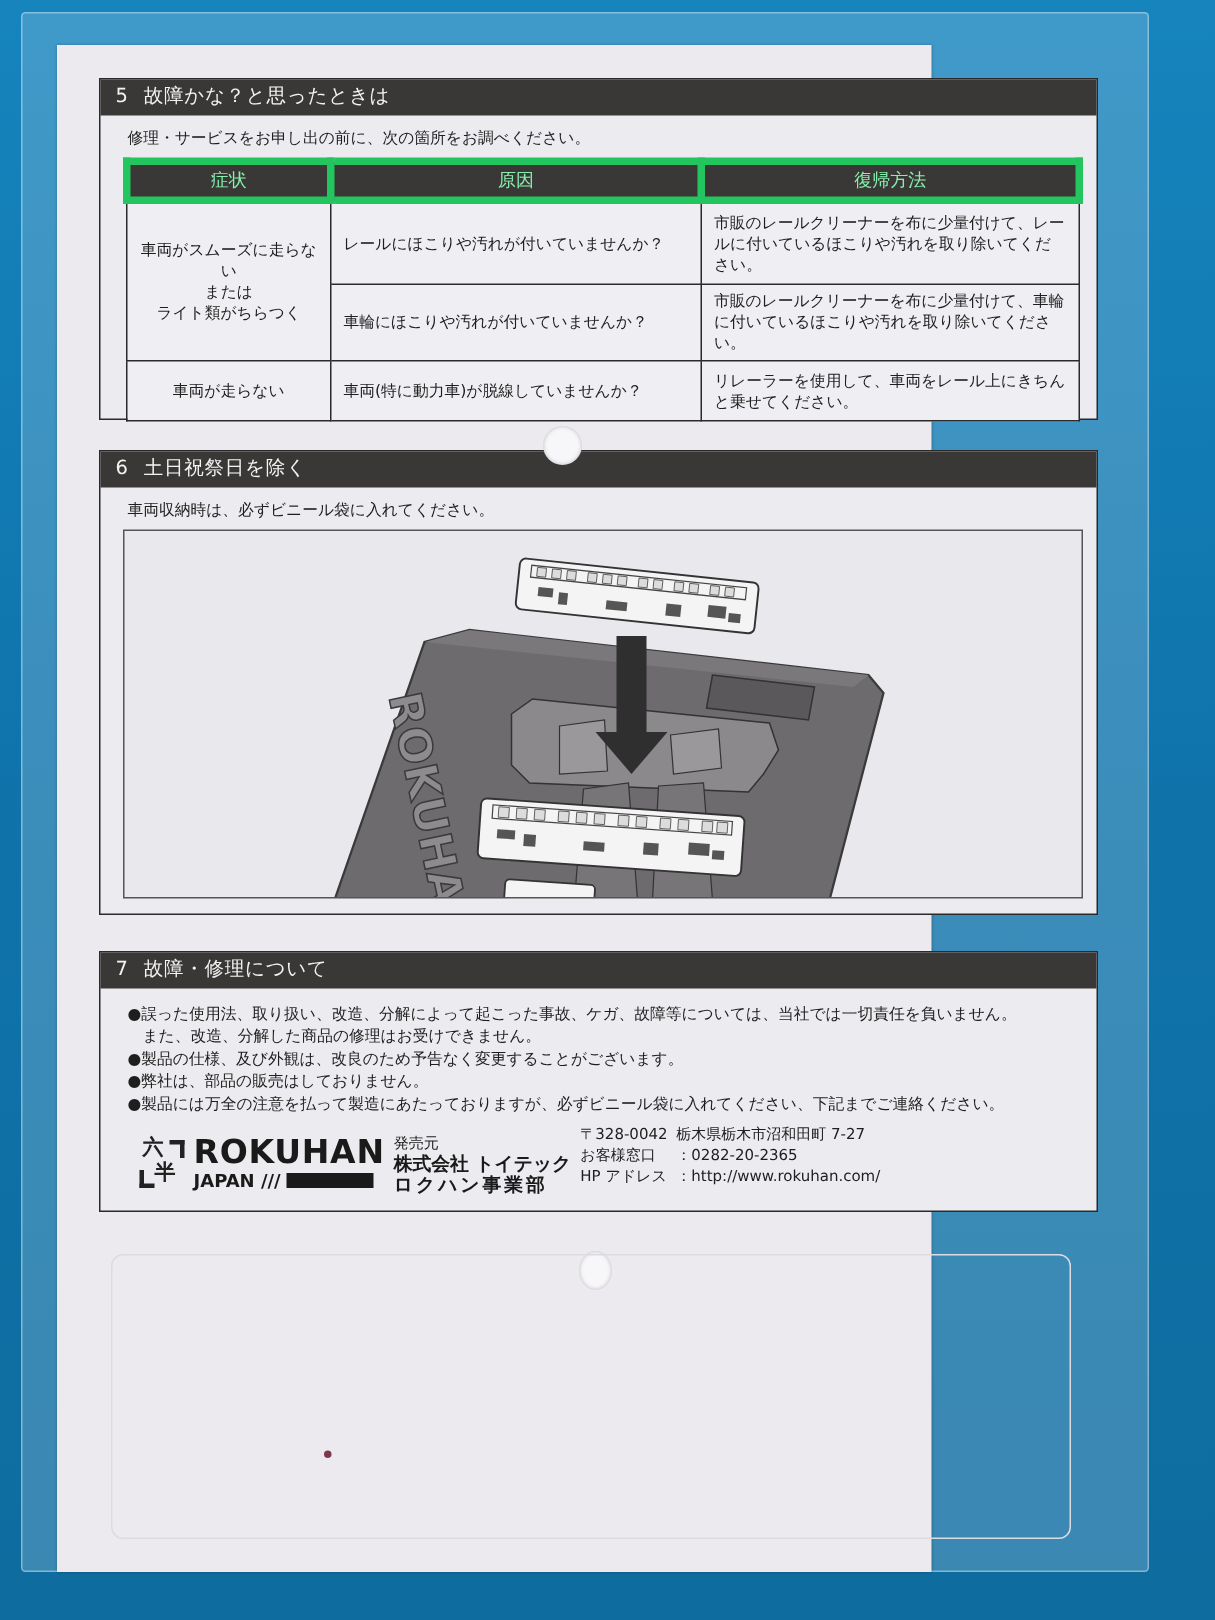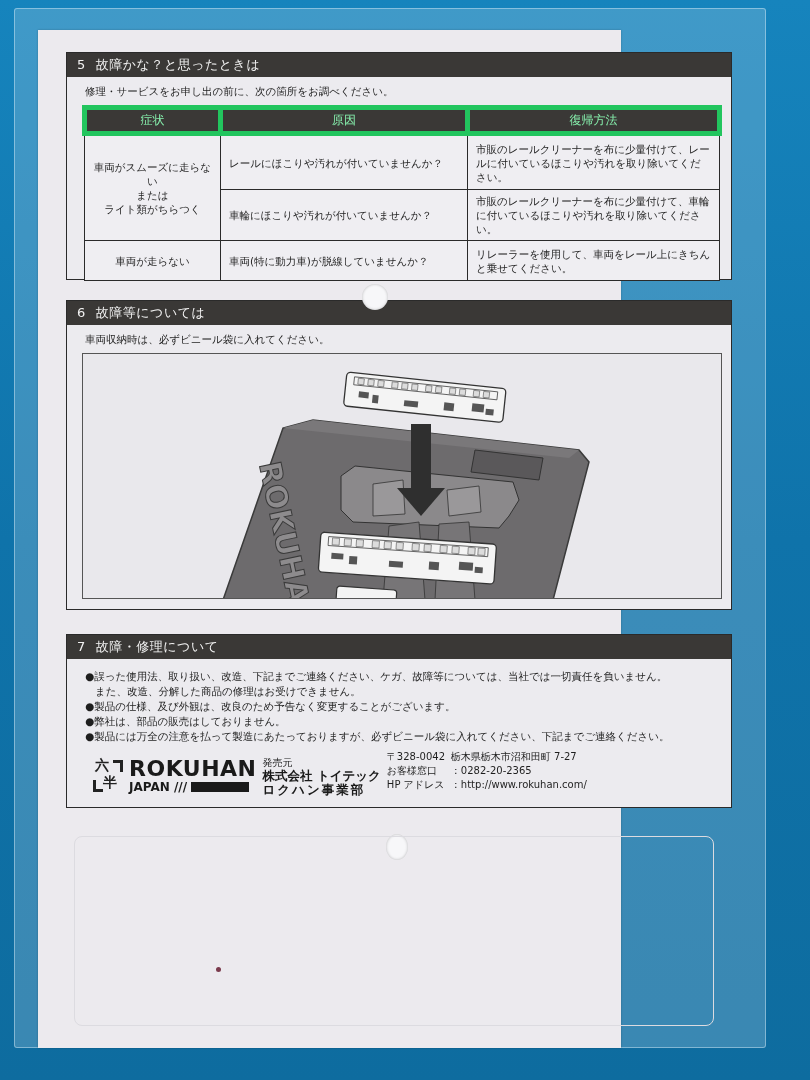"故障等については" span { text: 故障等については -> 土日祝祭日を除く }
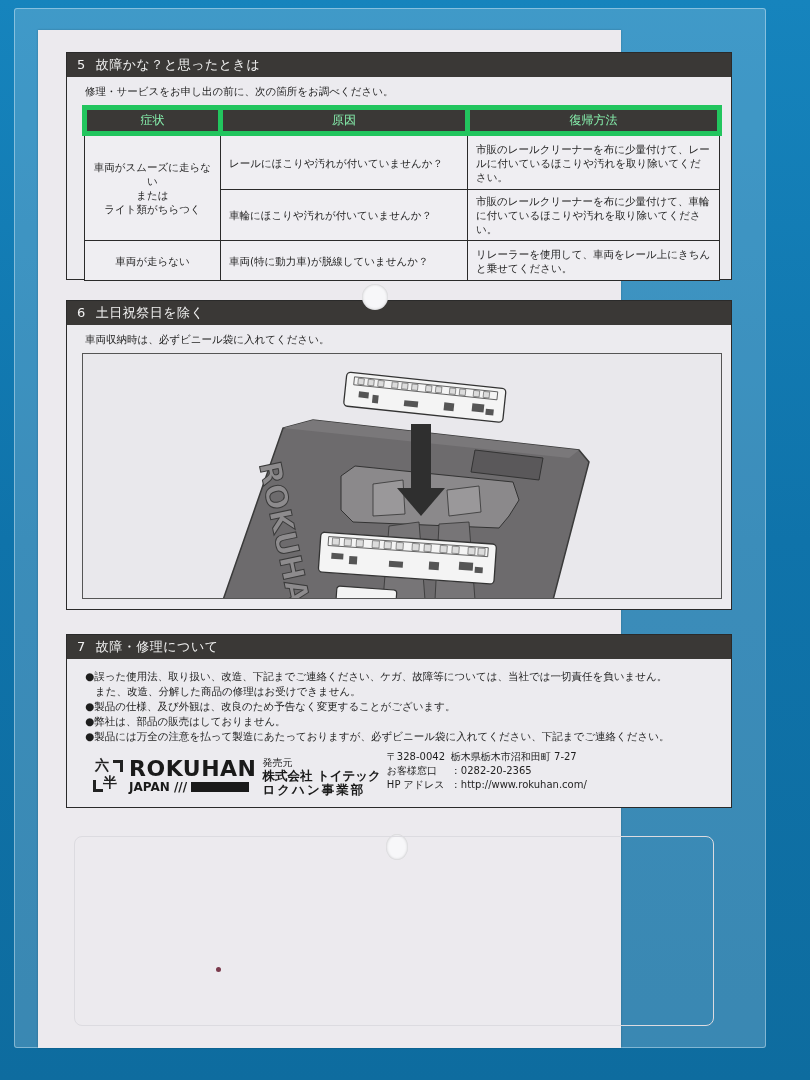"●誤った使用法、取り扱い、改造、下記までご連絡ください、ケガ、故障等については、" div.b { text: 下記までご連絡ください -> 分解によって起こった事故 }
